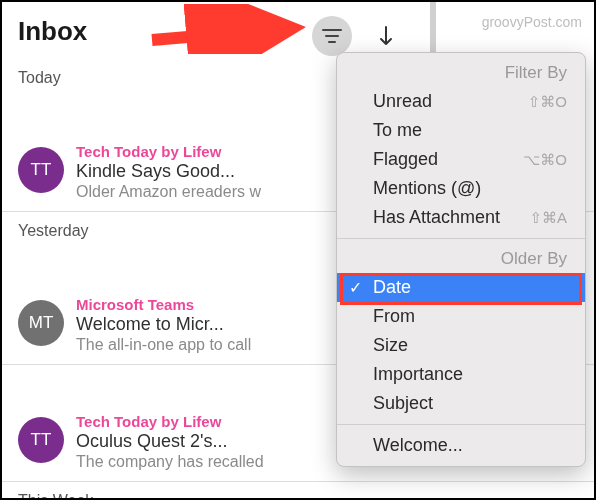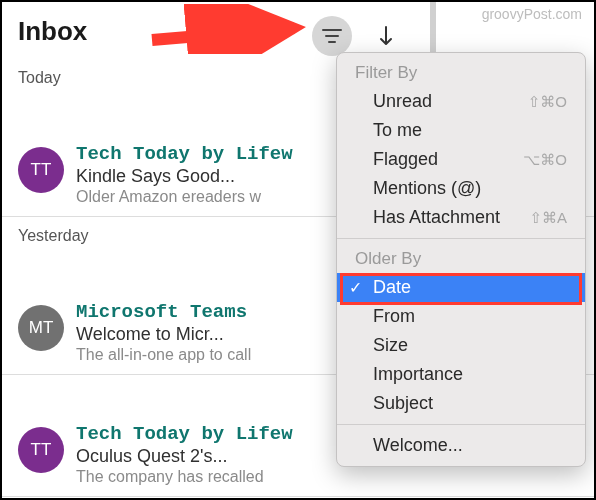"groovyPost.com" .watermark { top: 4px -> 12px }
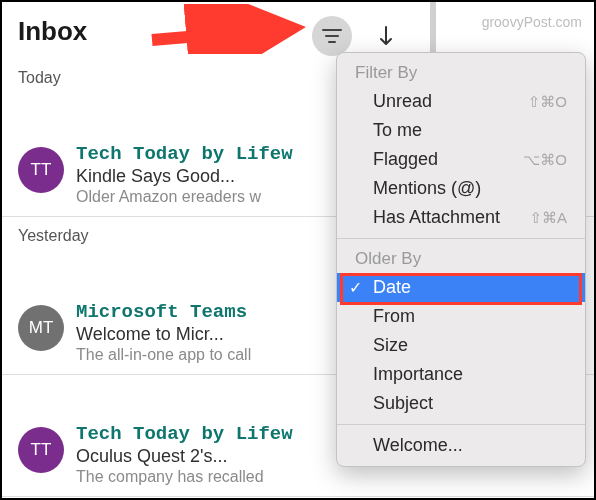"Filter By" .menu-section-label { text-align: none -> right }
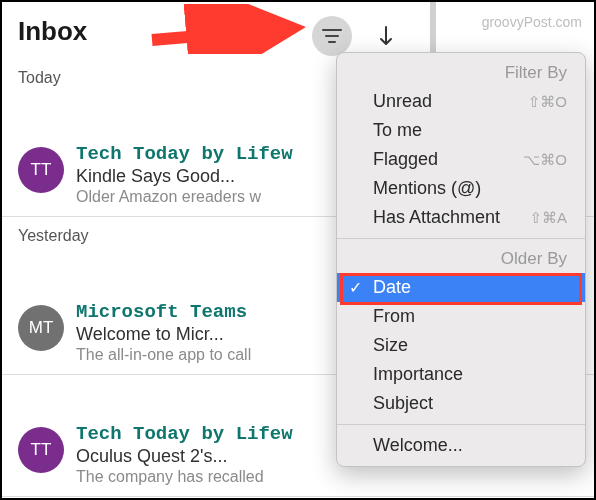"Tech Today by Lifew" .sender { color: #0f766e -> #ec4899; font-family: Liberation Mono, monospace -> none; font-size: 19px -> 15px }
